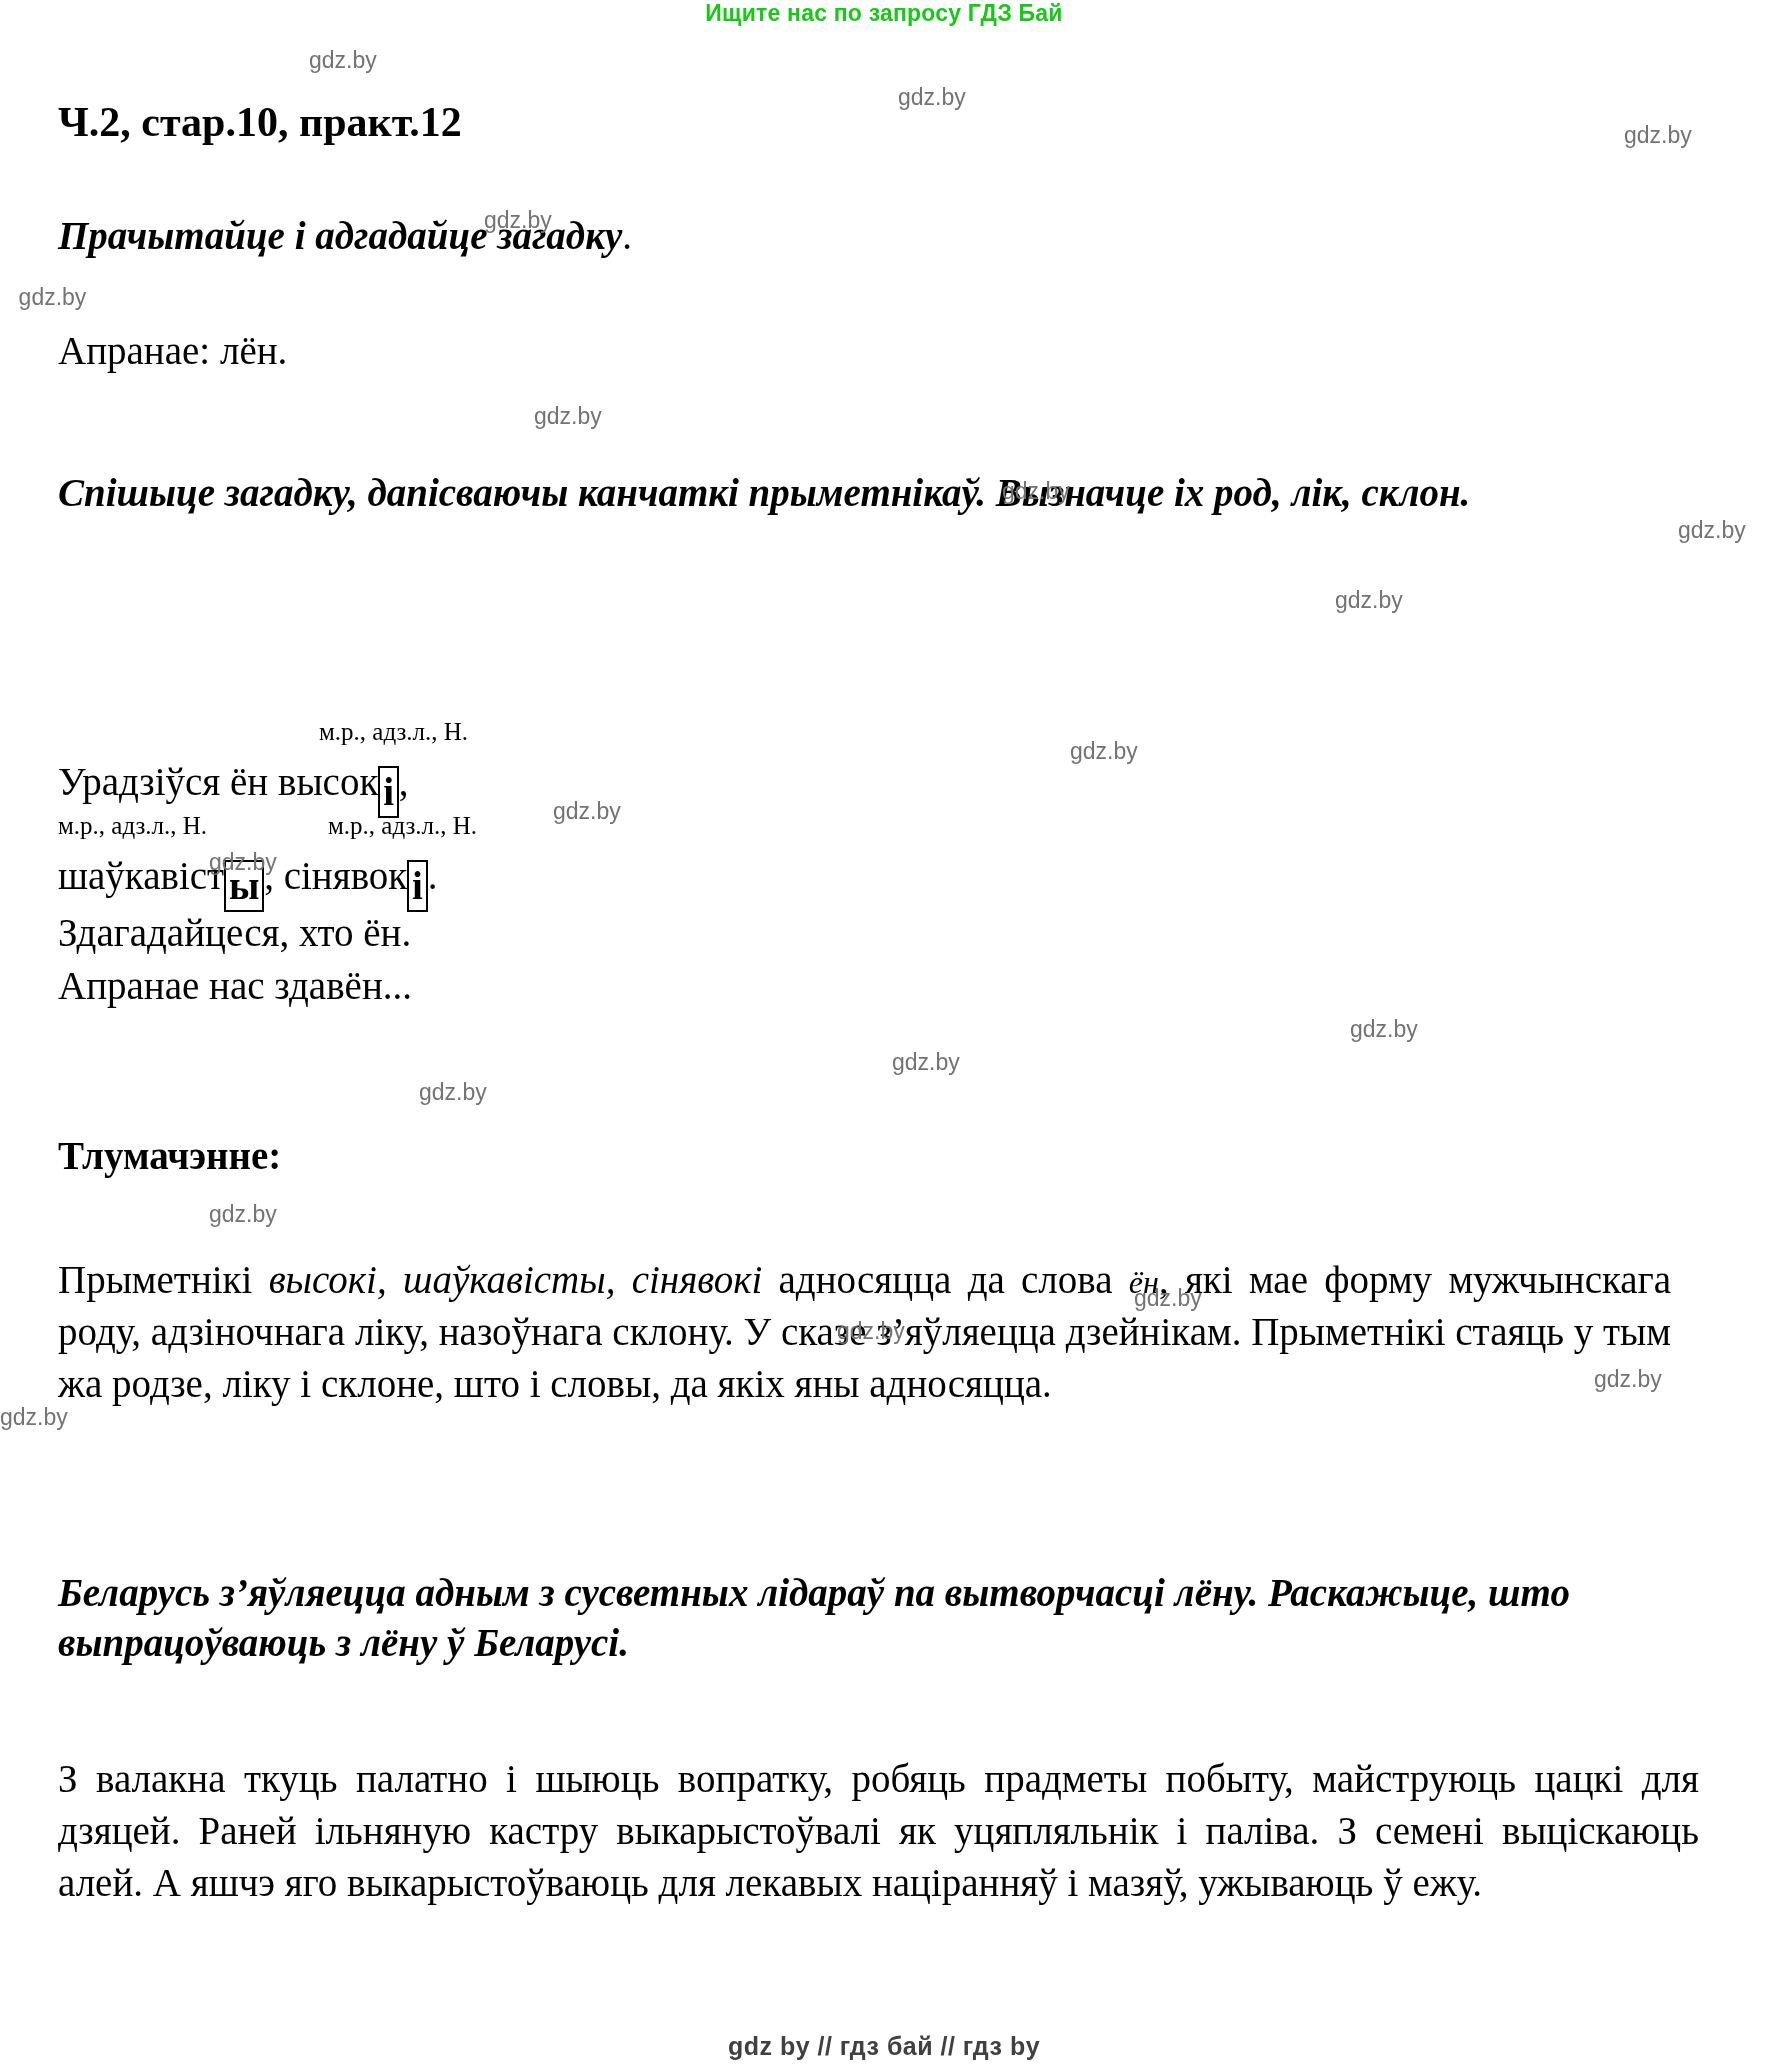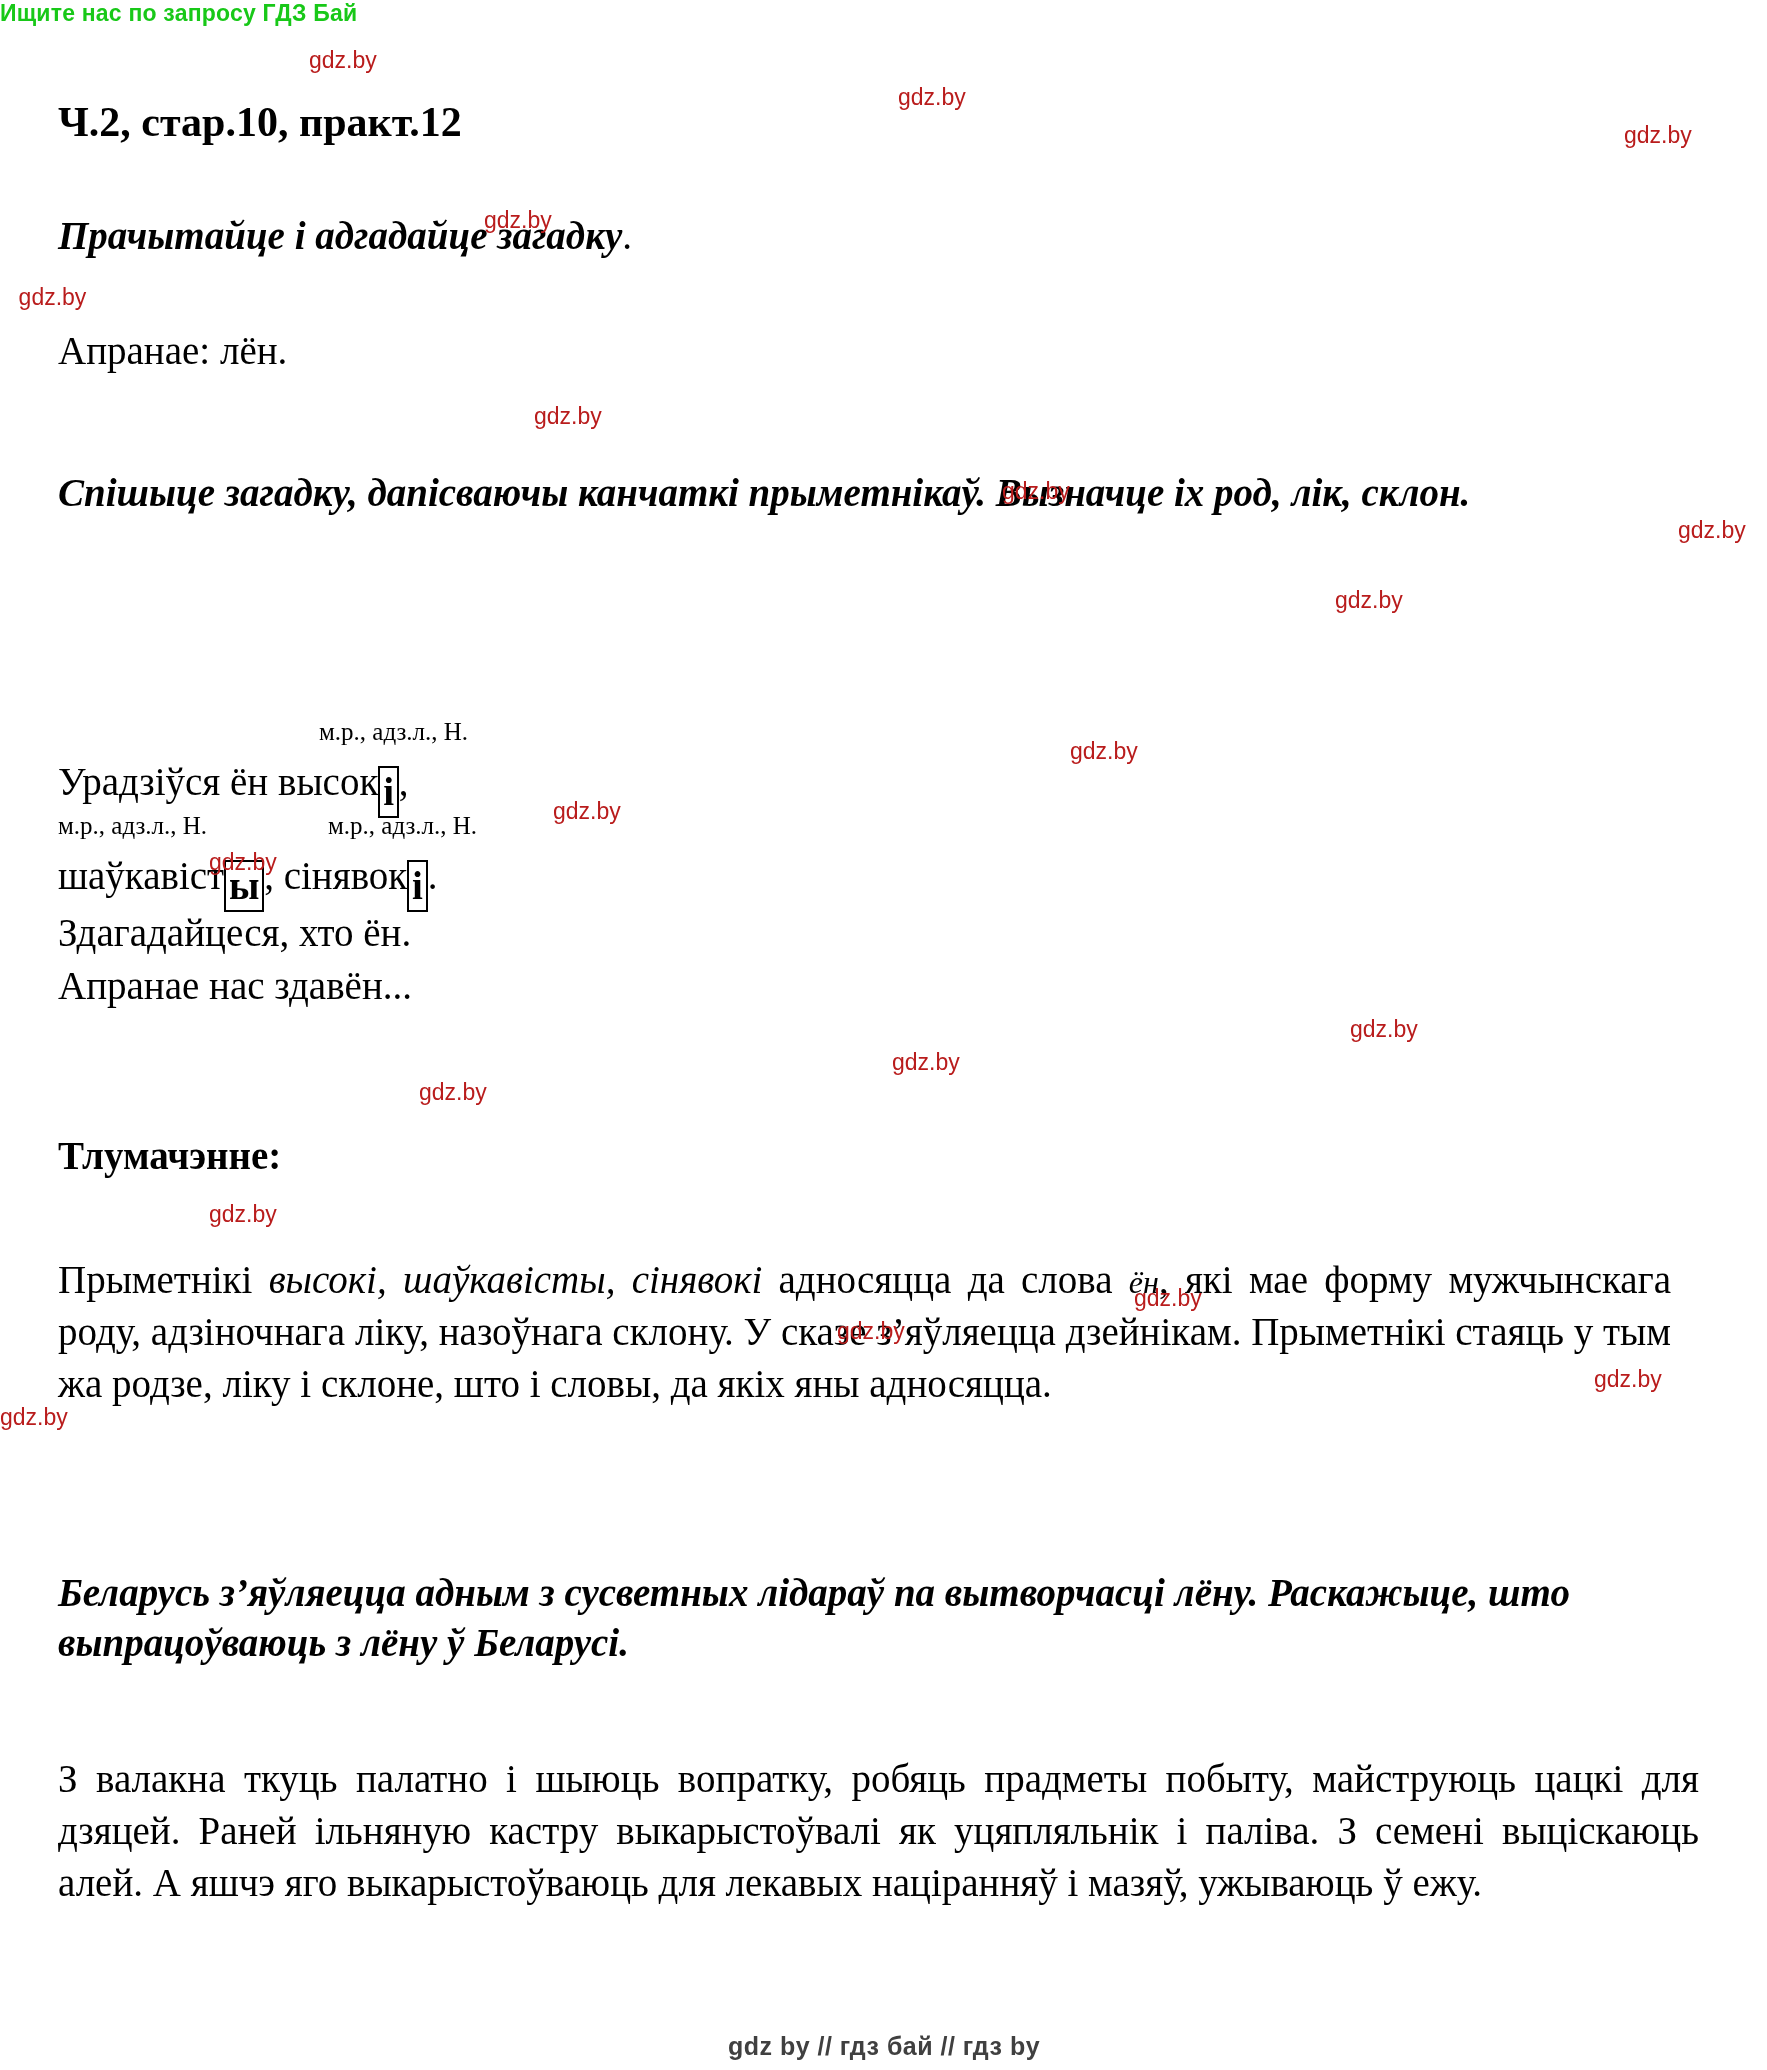"Ищите нас по запросу ГДЗ" .promo-banner { text-align: left -> center }
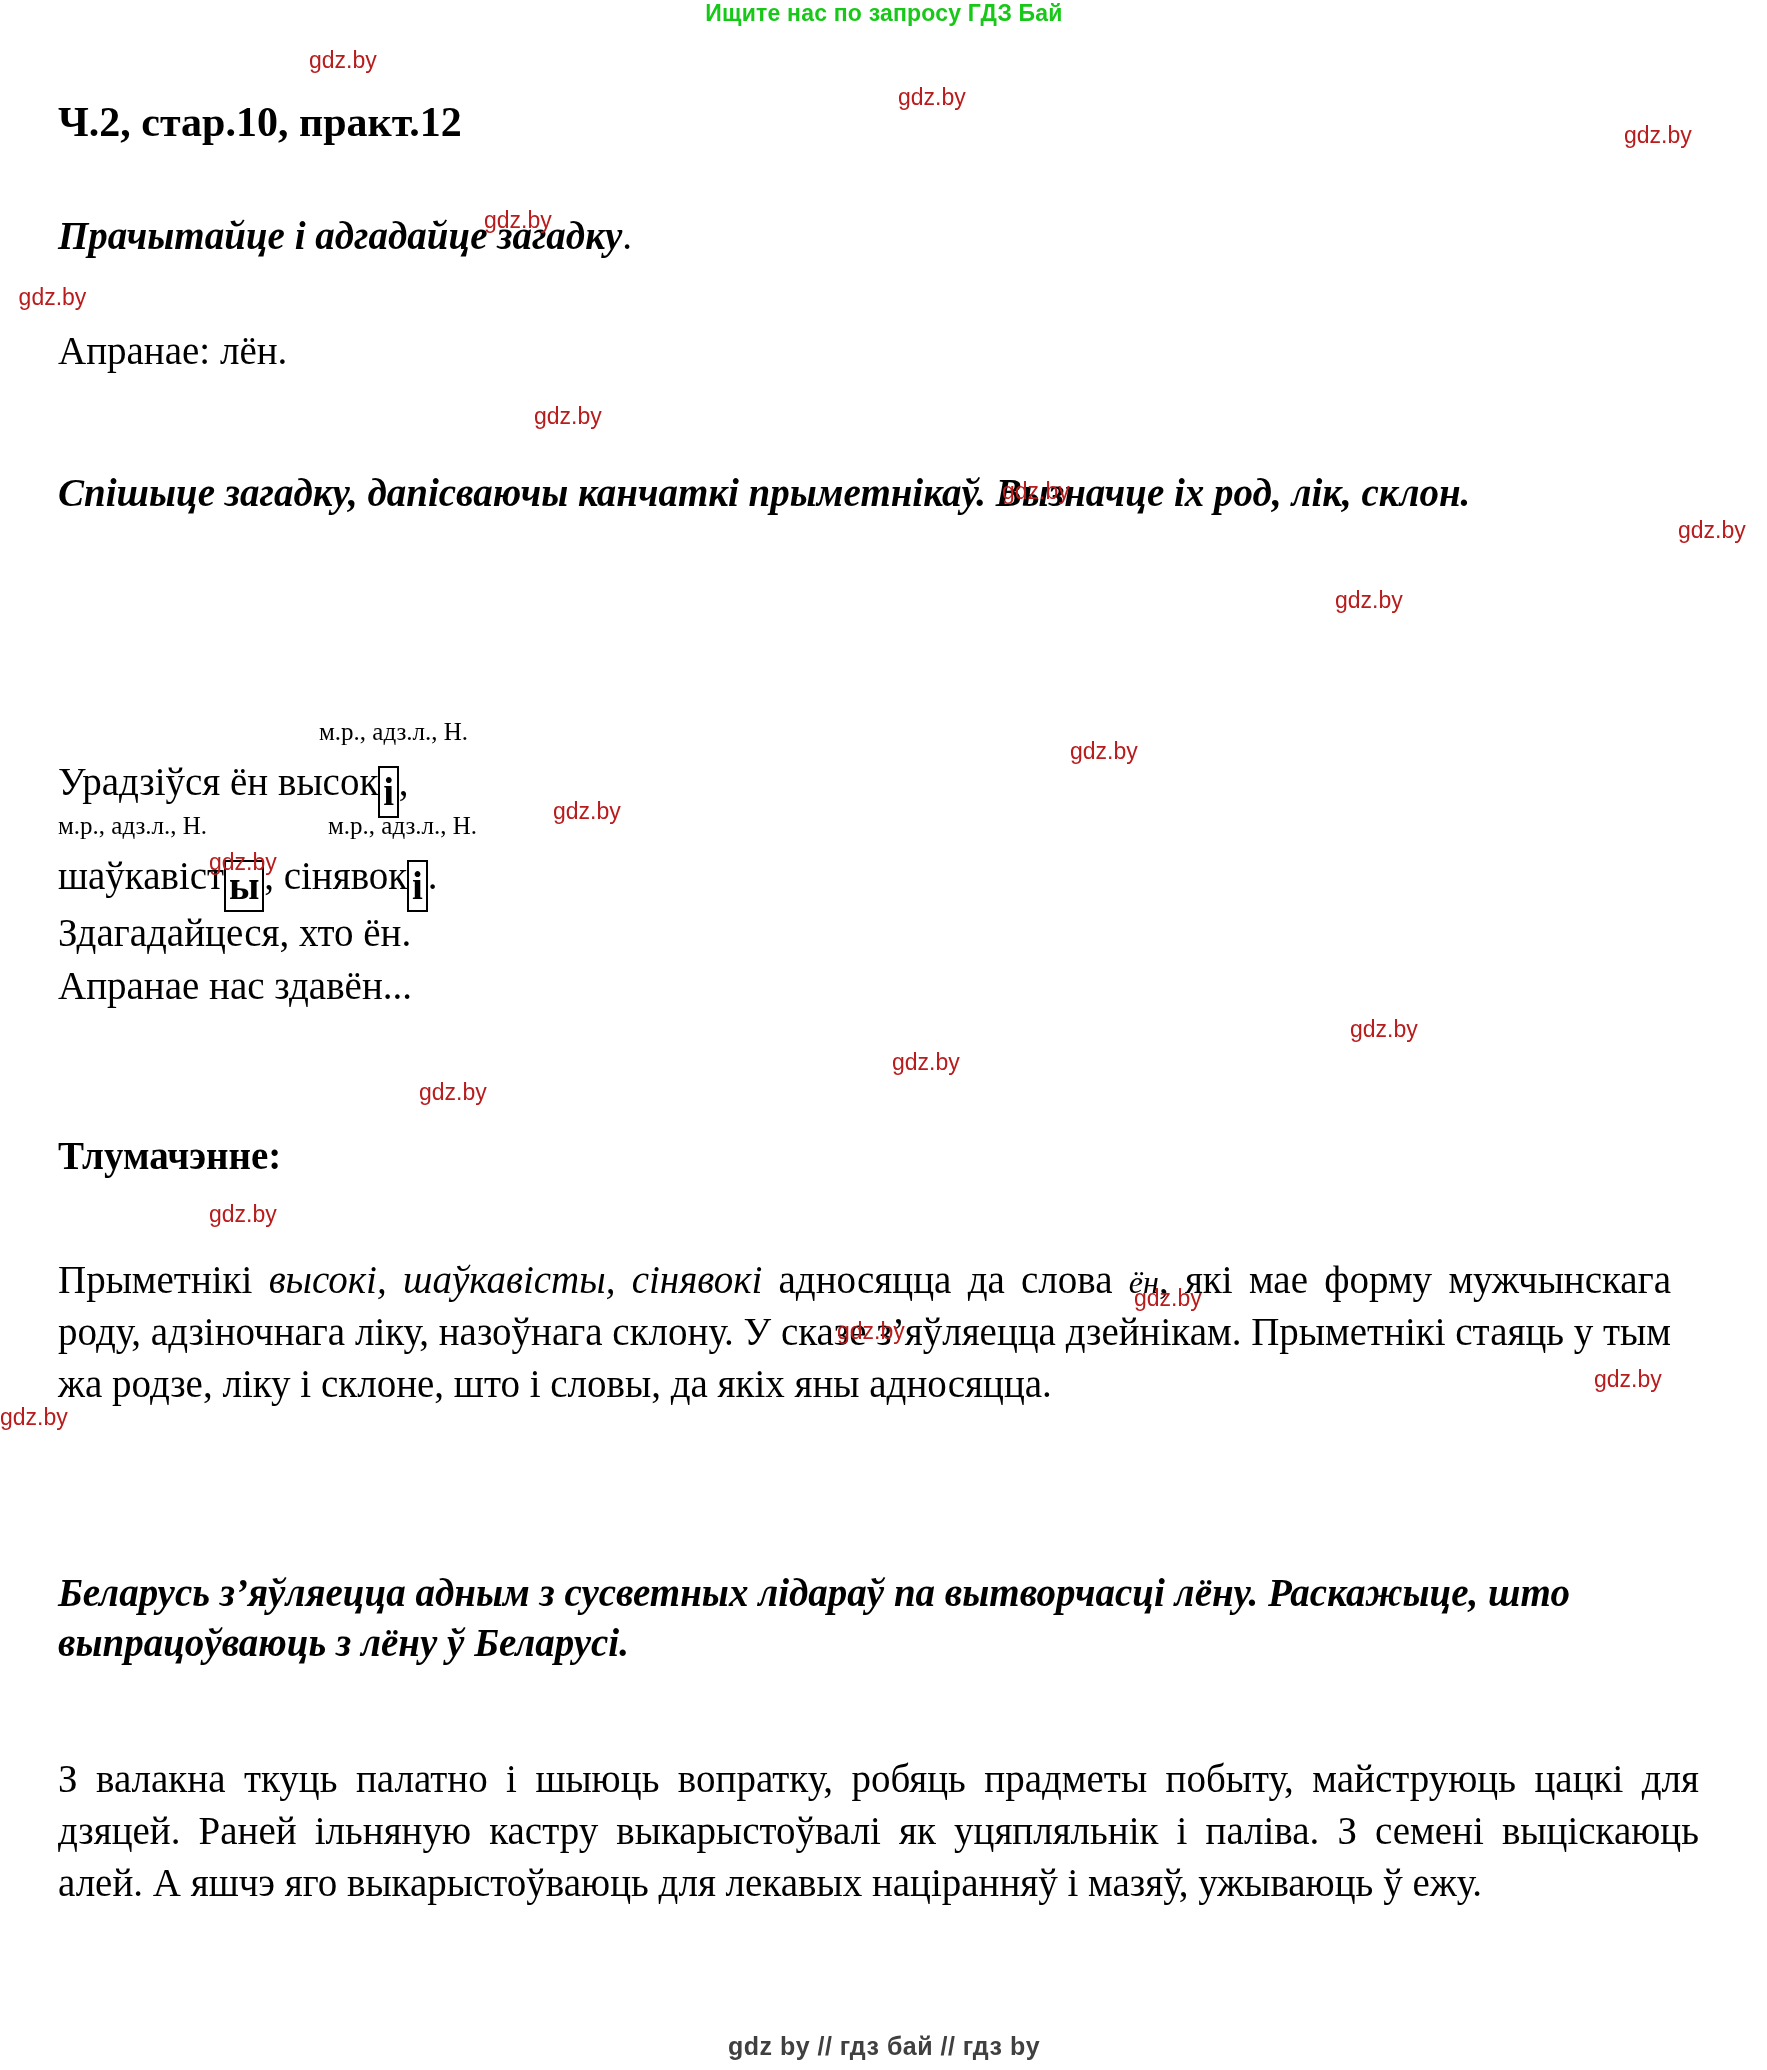"gdz.by" .wm { color: #b91c1c -> #737373 }
